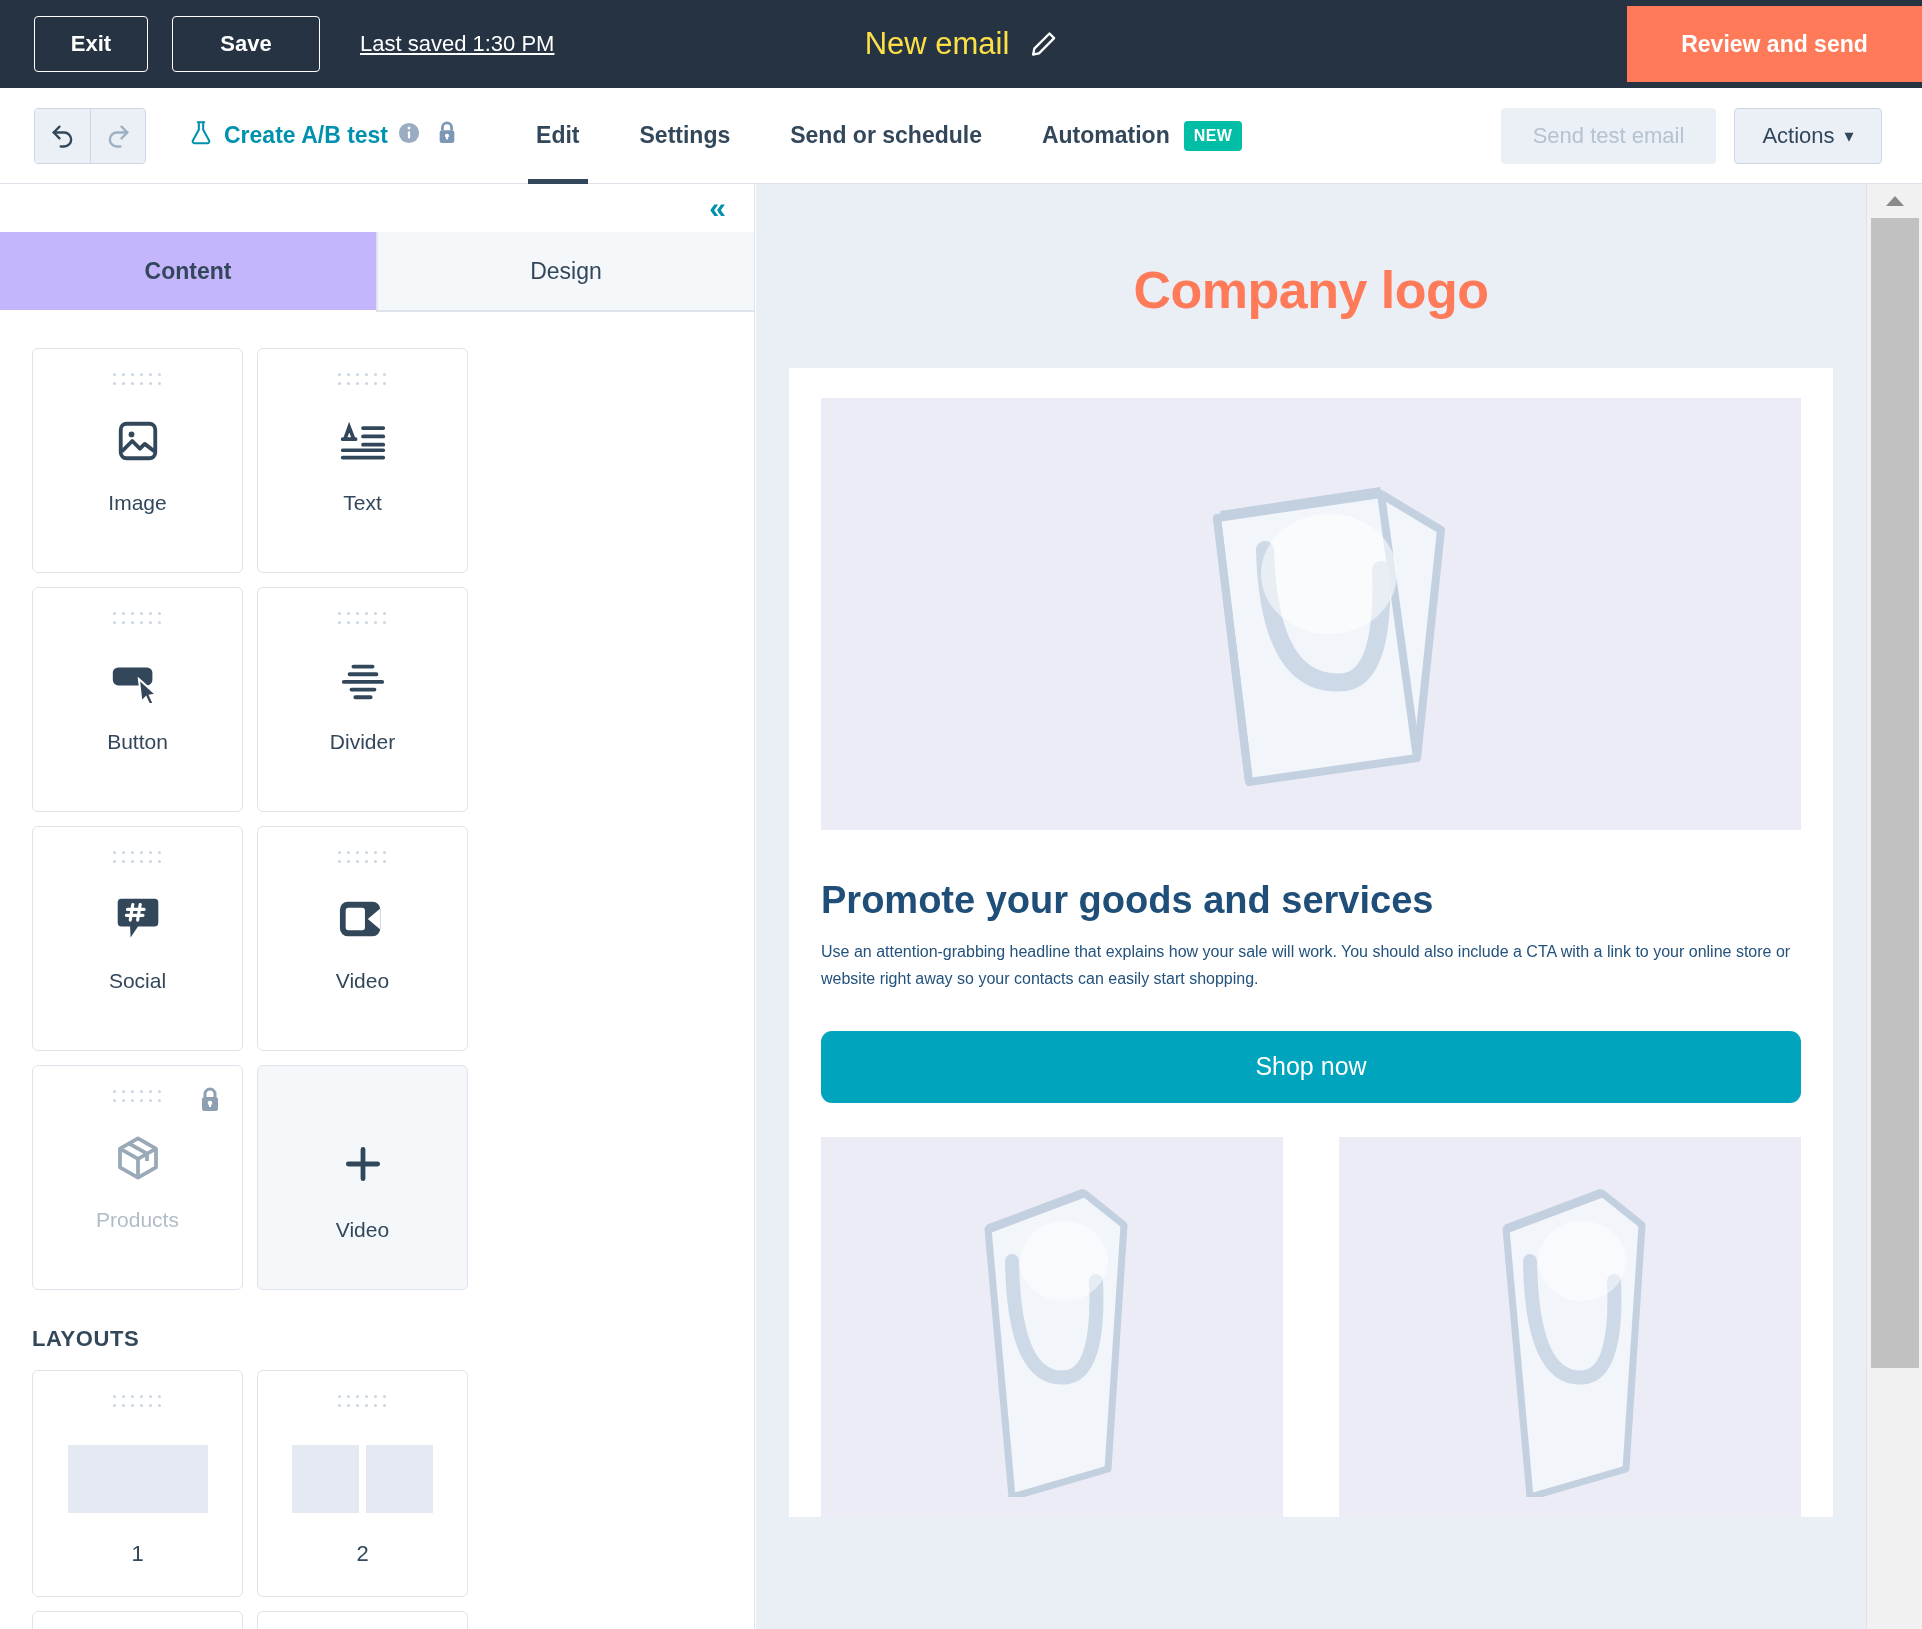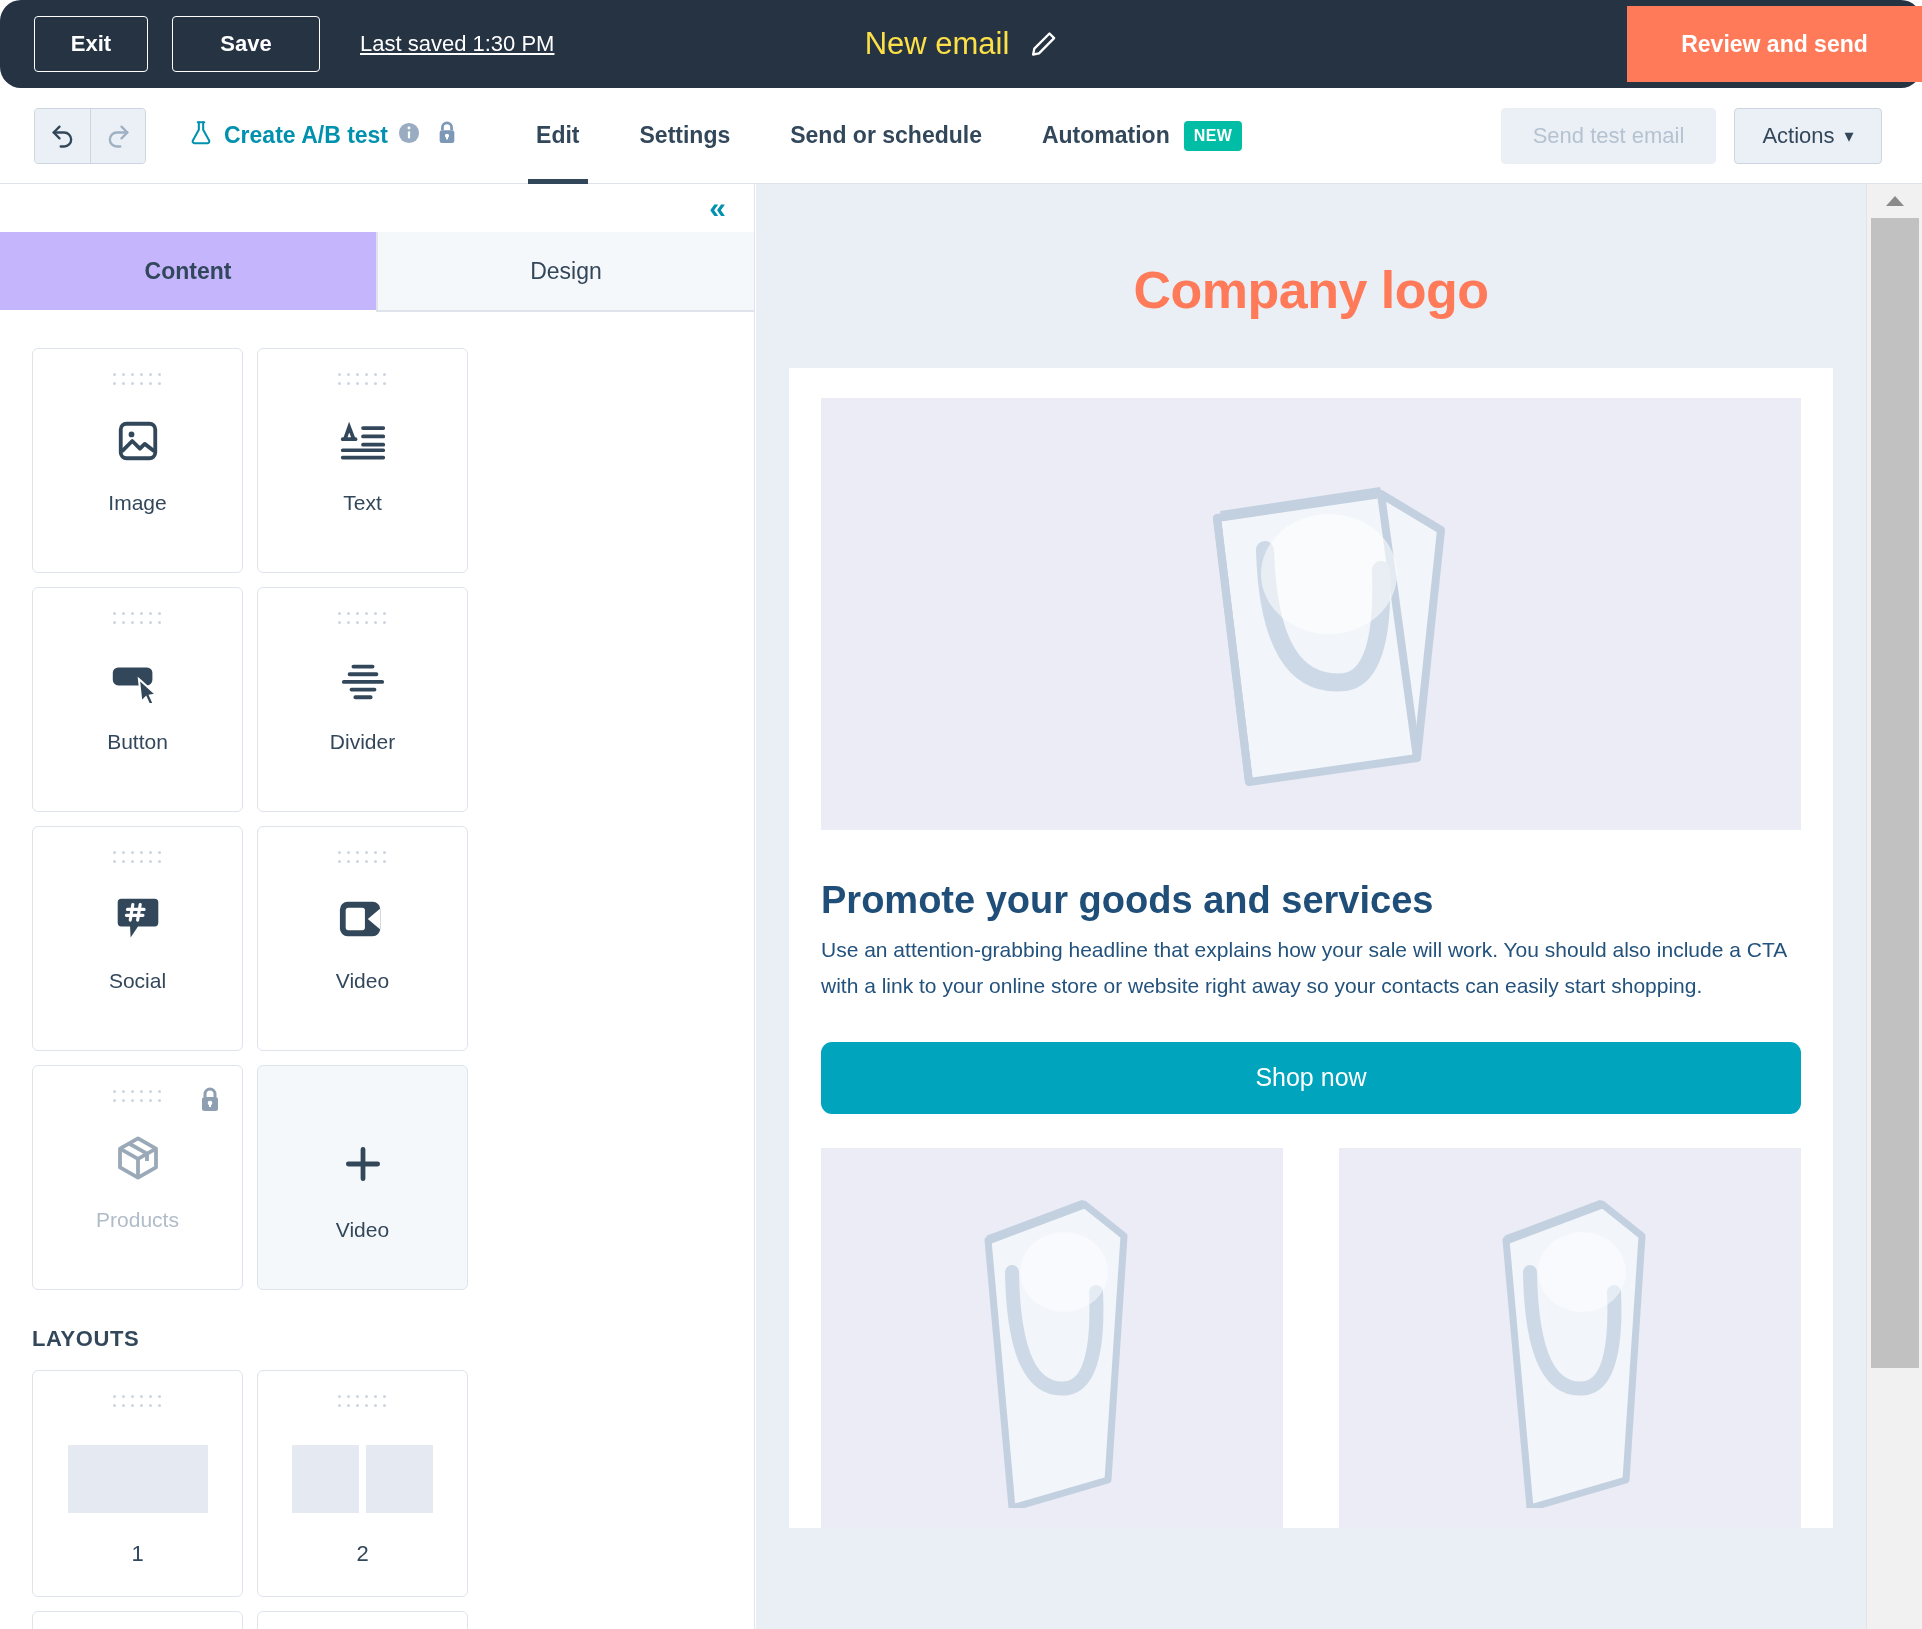"Exit" .topbar { border-radius: 21px -> none }
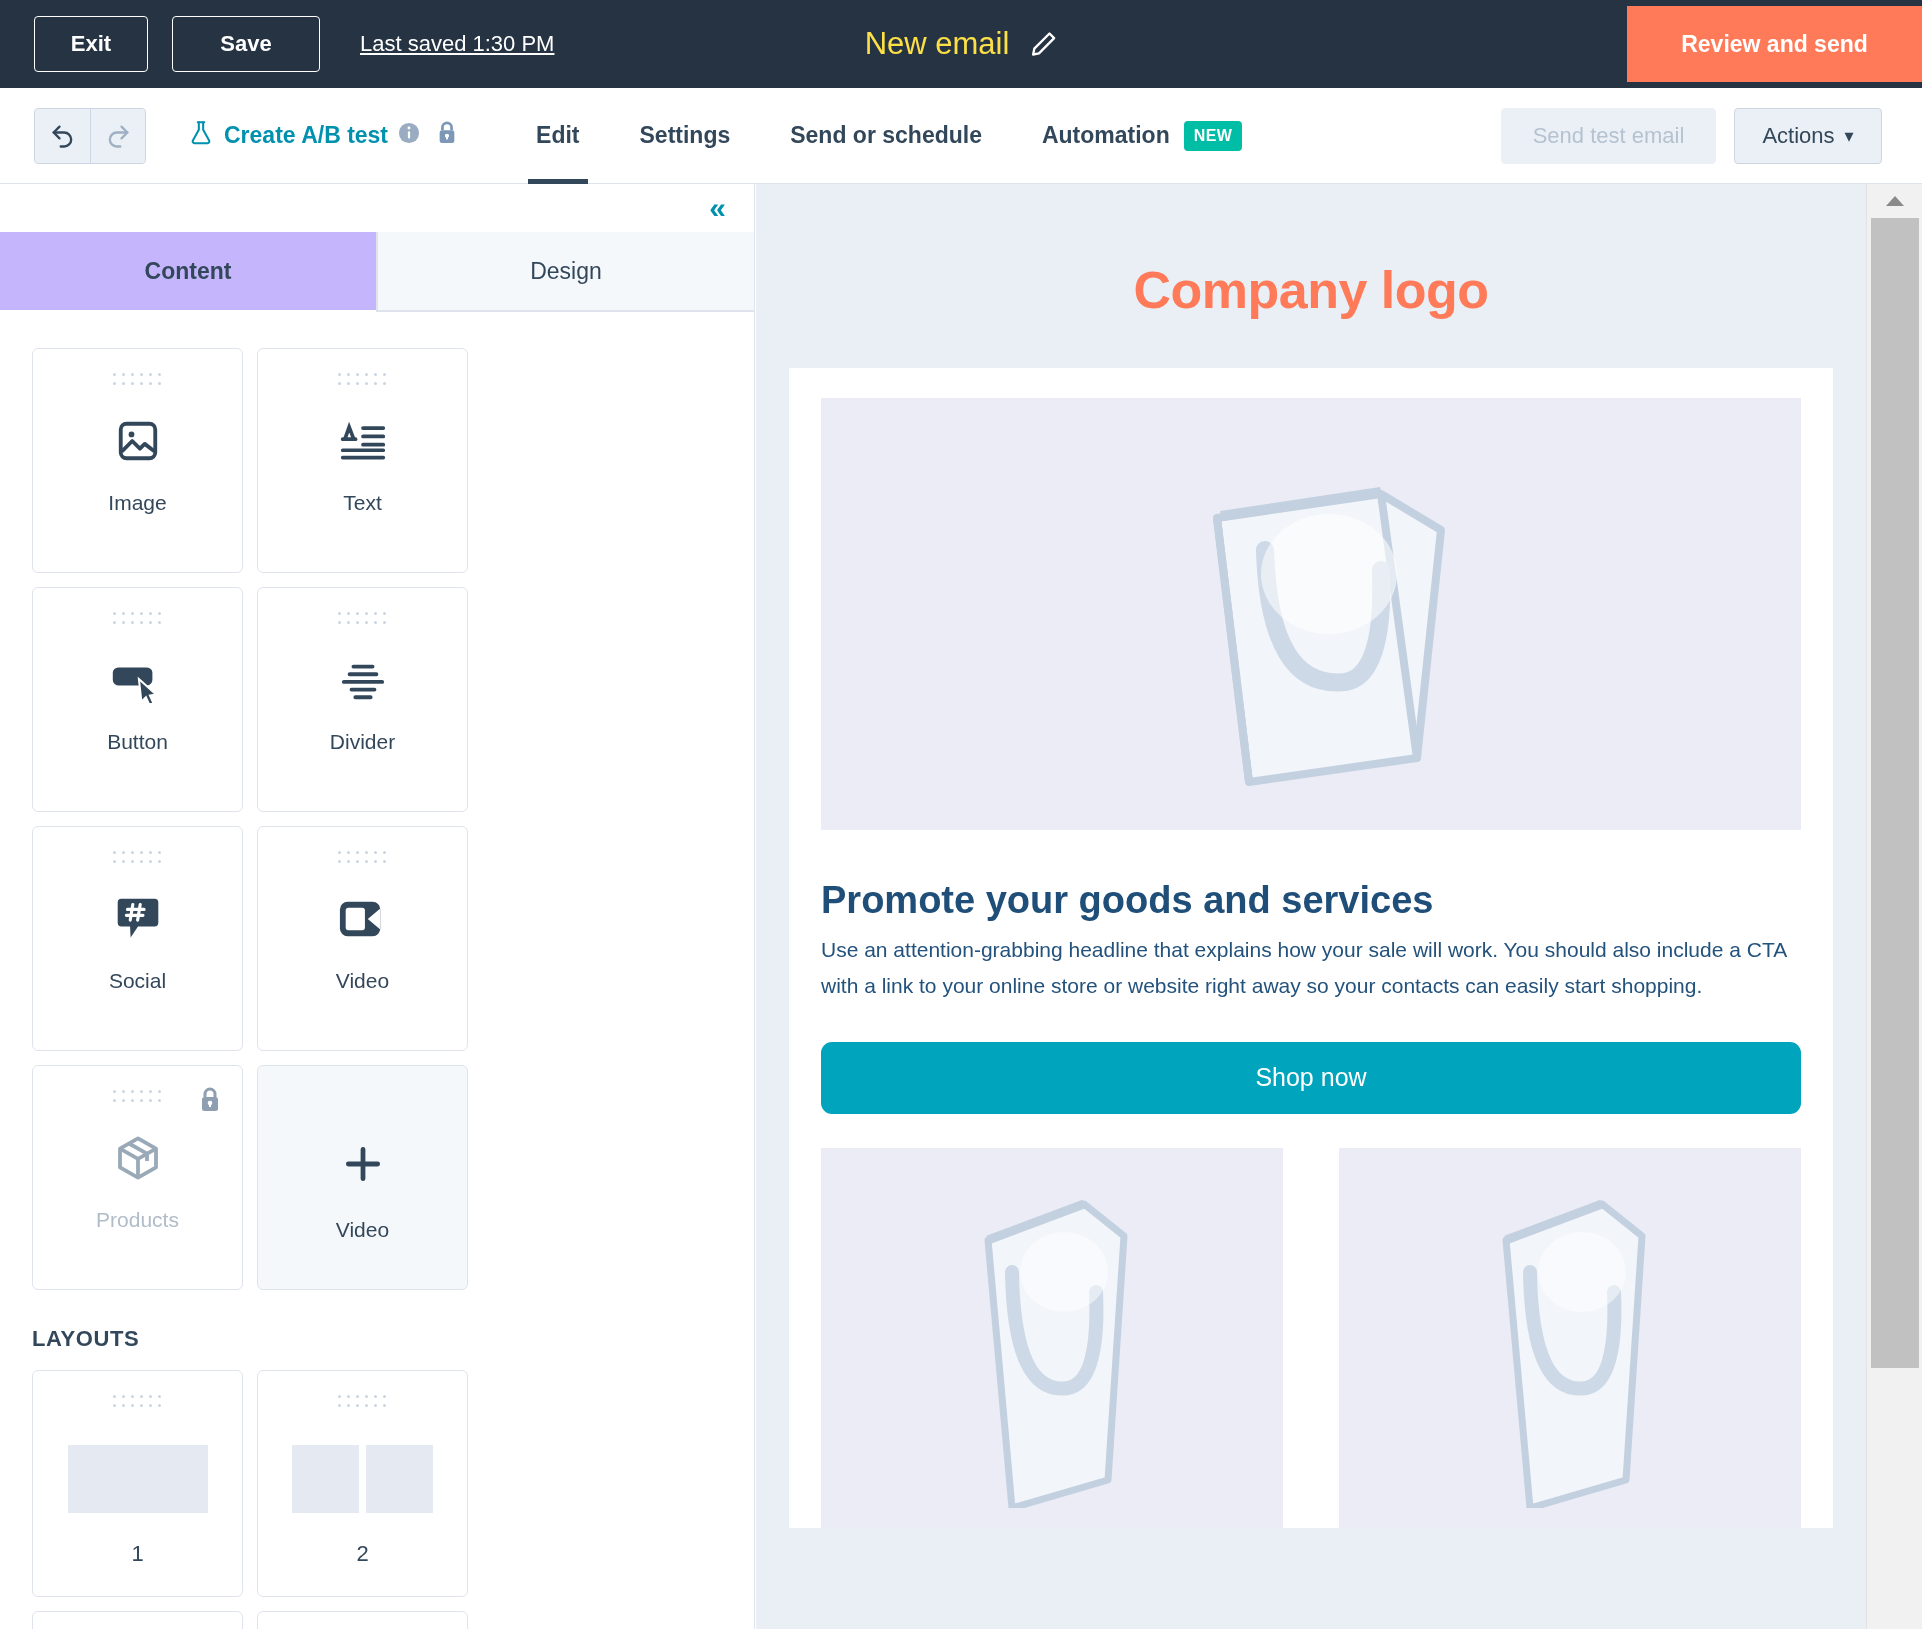"Use an attention-grabbing headline that" .email-p { font-size: 21px -> 16px; margin-top: 8px -> 14px }
